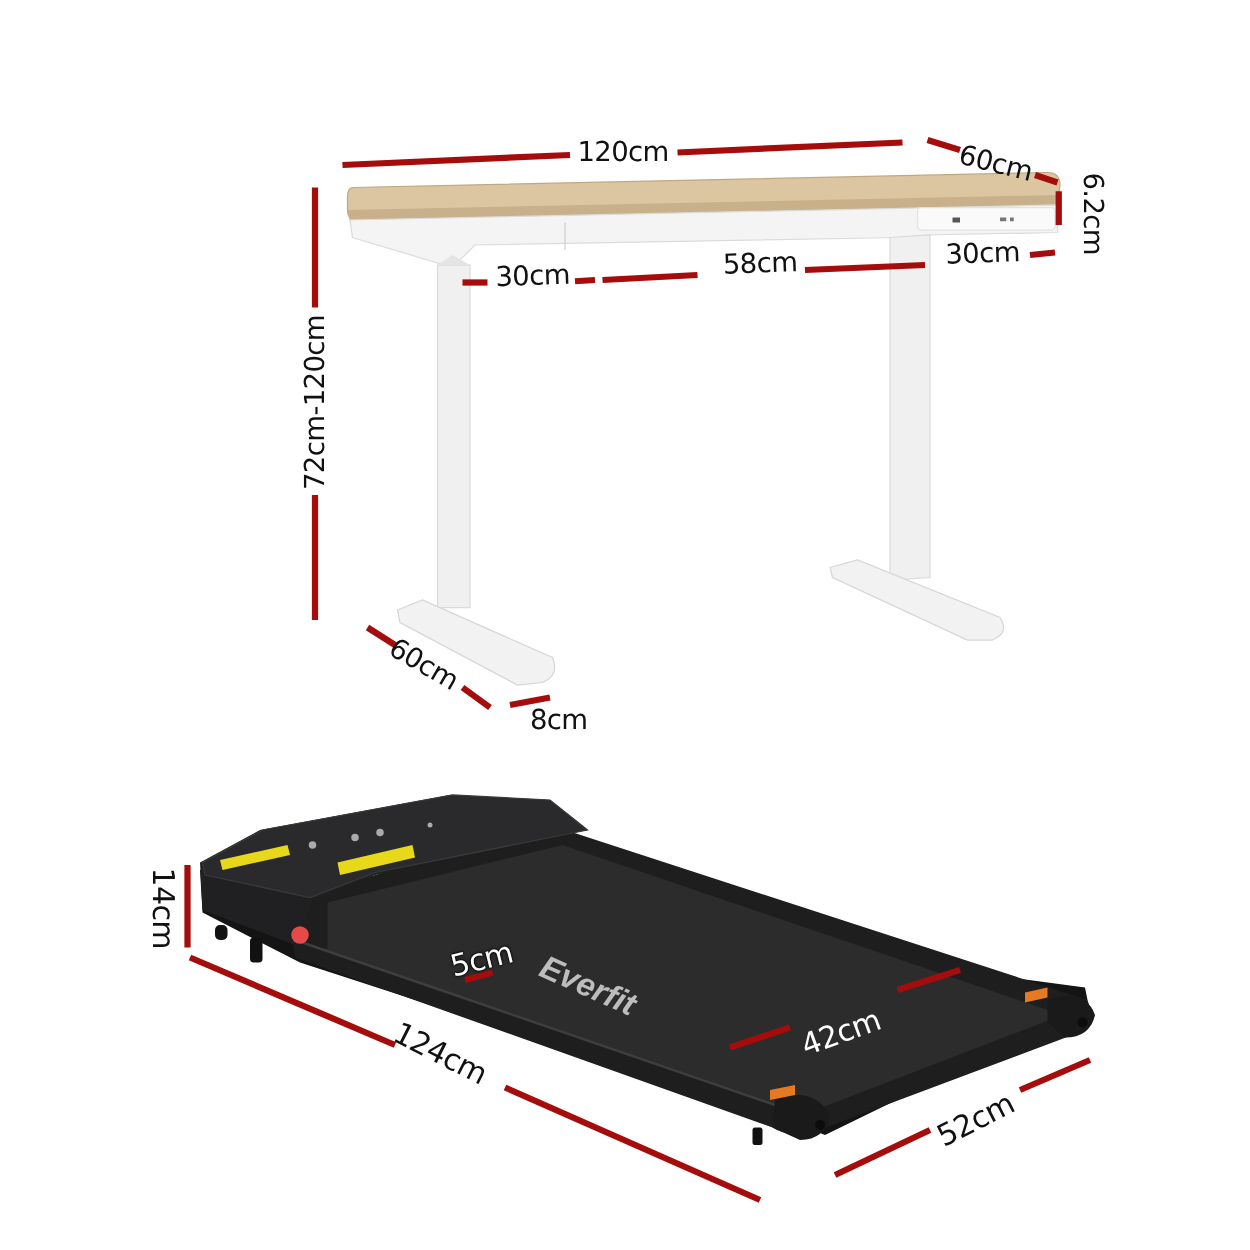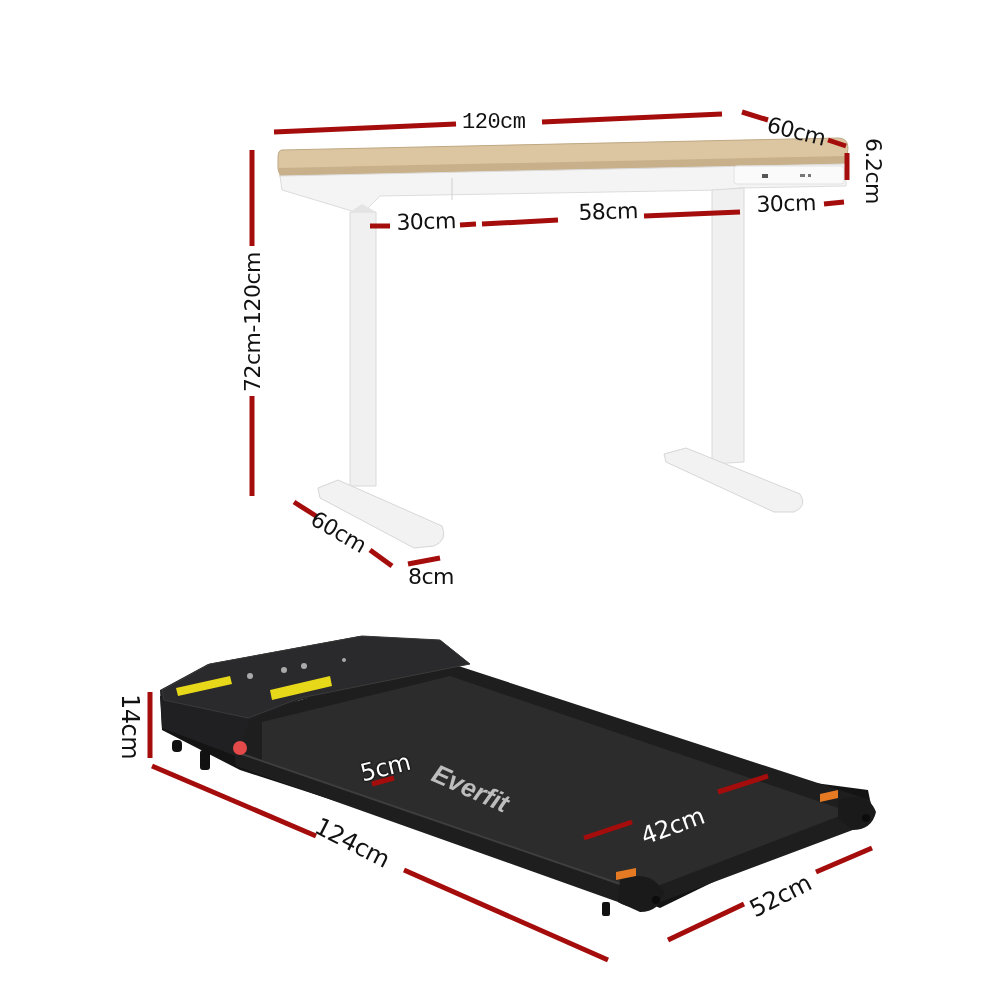"120cm" div.lbl { font-family: Liberation Mono, monospace -> none }
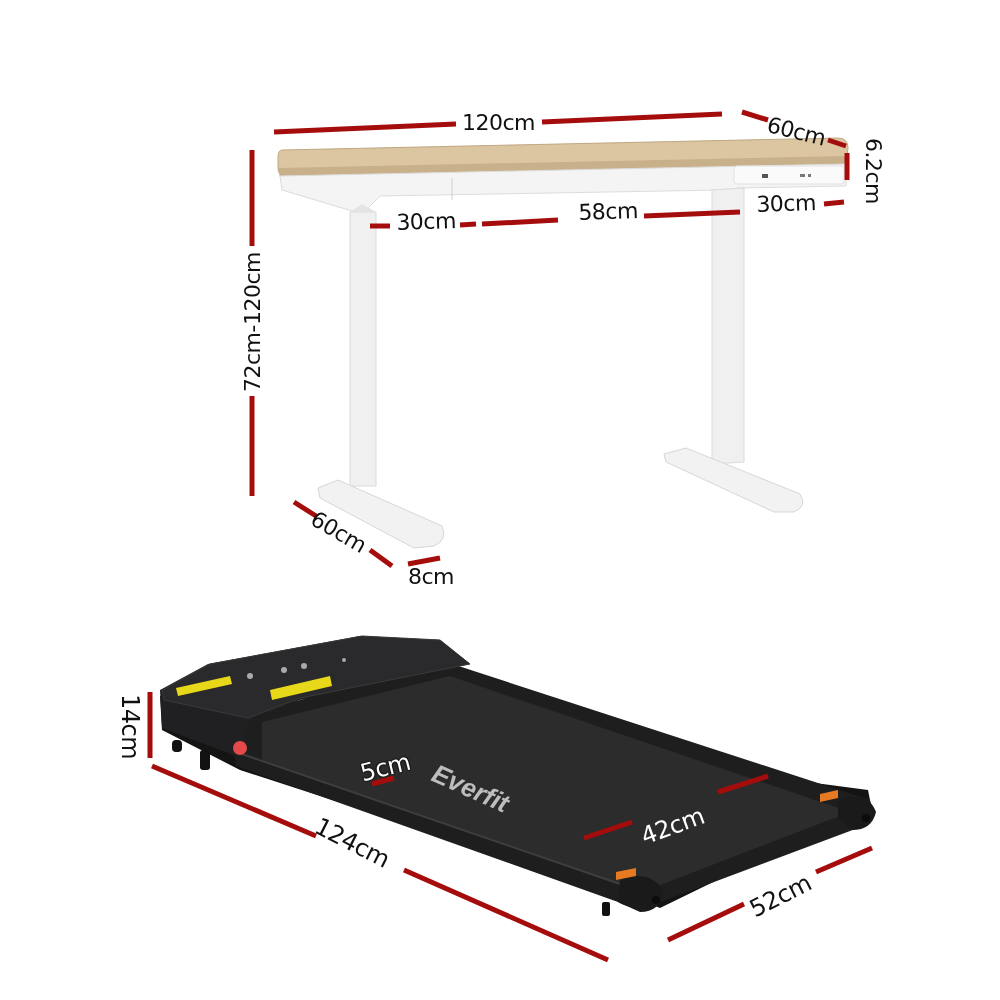"8cm" div.lbl { left: 408px -> 424px }
